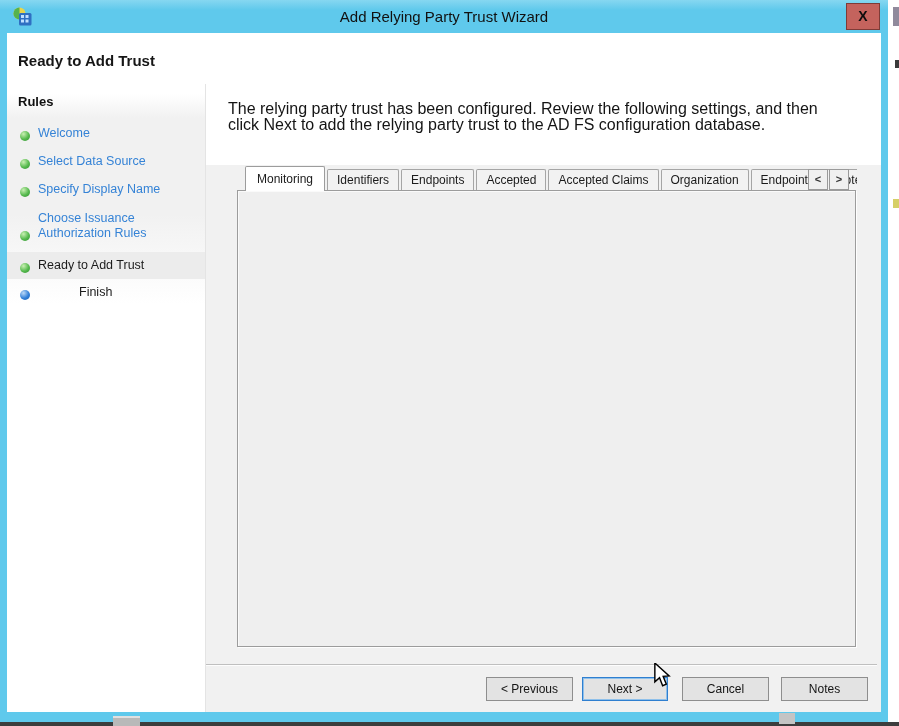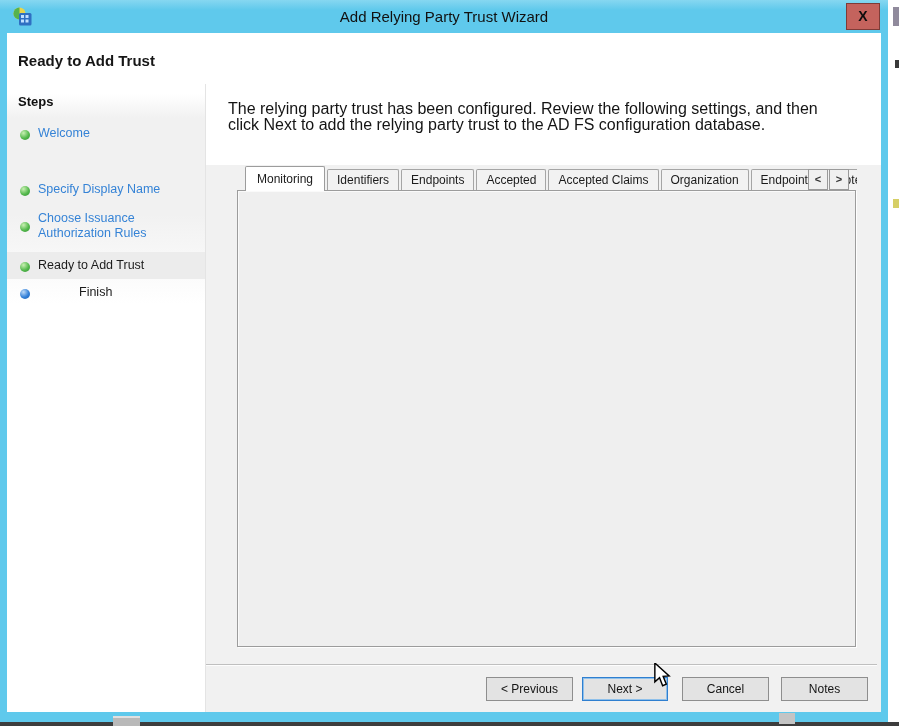"Steps" div { text: Steps -> Rules }
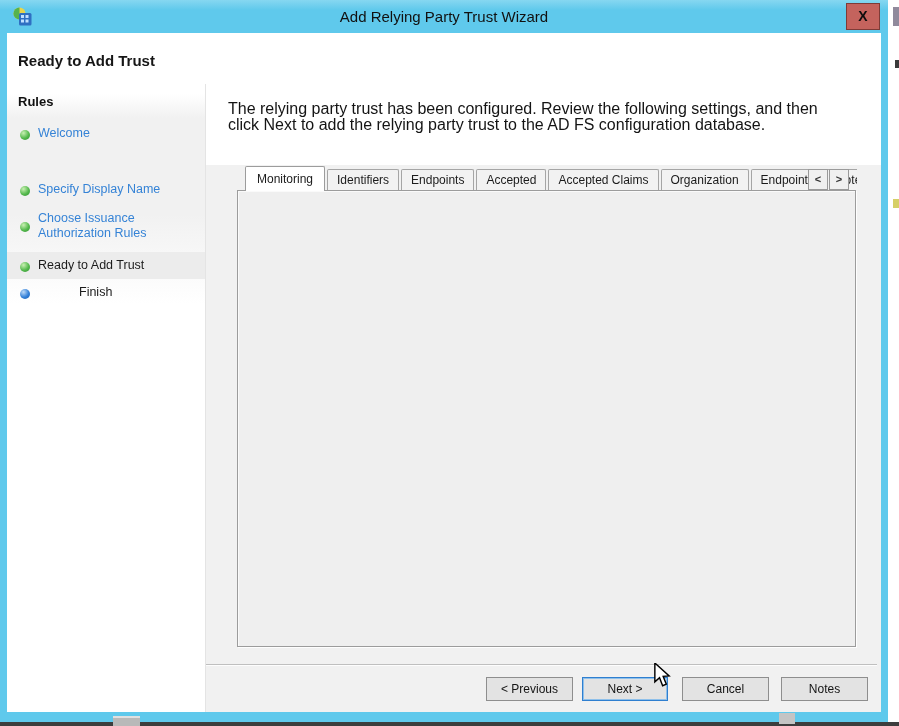"Welcome" .step { align-items: center -> flex-end }
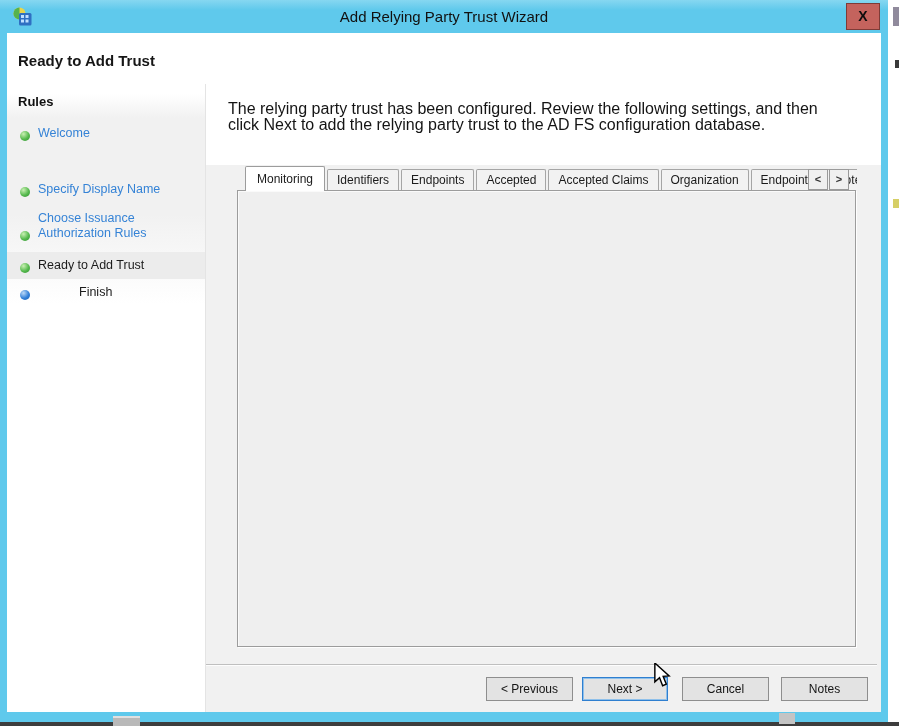"Select Data Source" div.step { html: none -> <div> <span></span> <span>Select Data Source</span> </div> }
